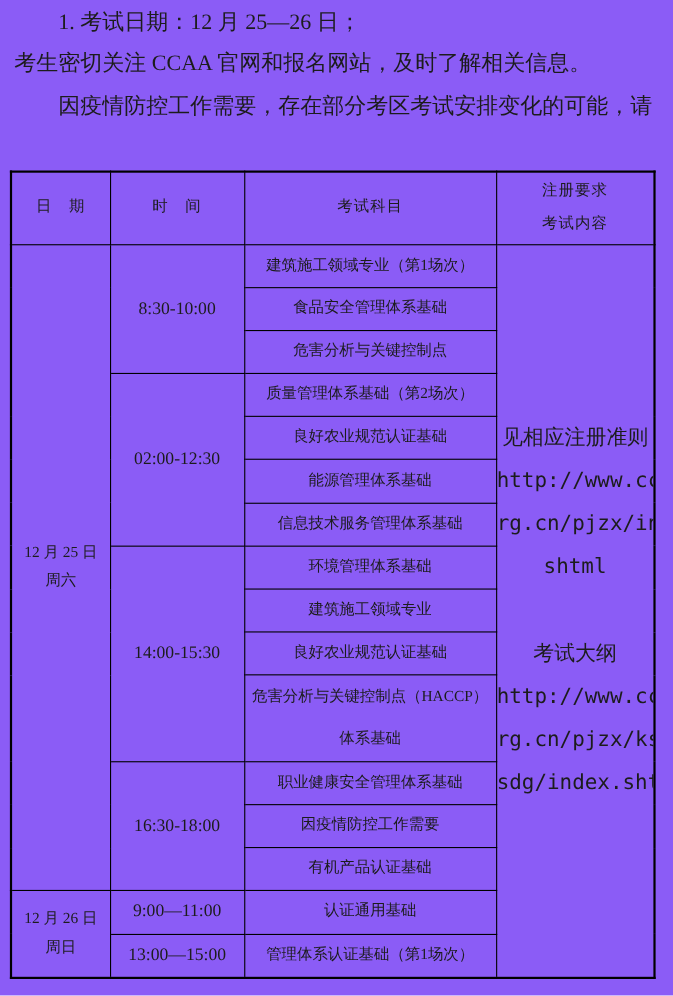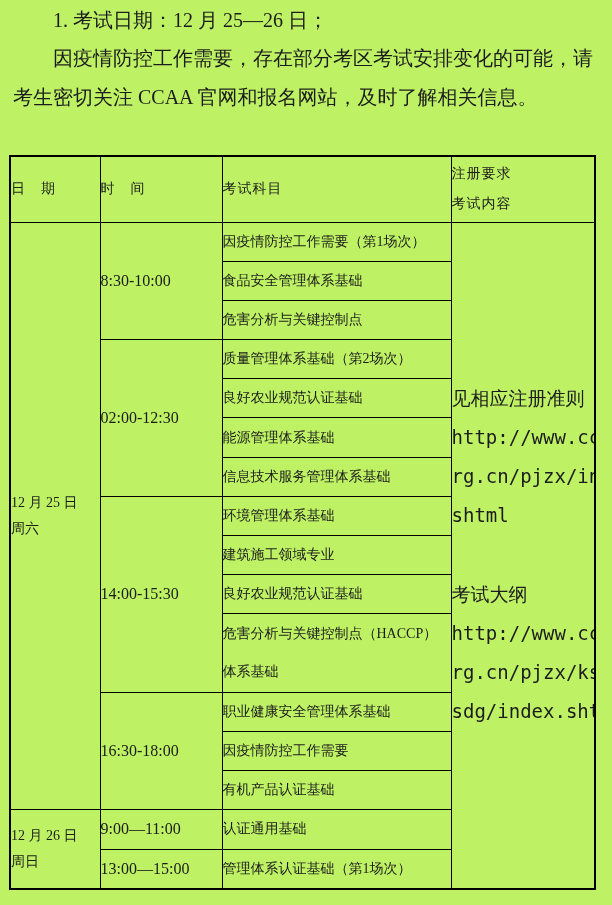"1. 考试日期：12 月 25—26 日；" .page { background: #bef264 -> #8b5cf6 }
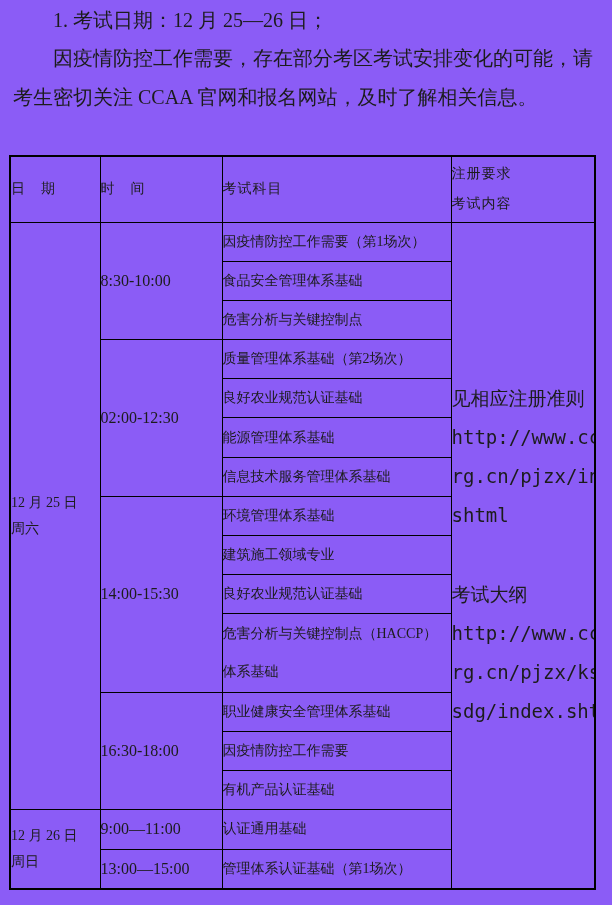"因疫情防控工作需要，存在部分考区考试安排变化的可能，请" div.line { order: before "考生密切关注 CCAA 官网和报名网站，及时了解相关信息。" -> after "考生密切关注 CCAA 官网和报名网站，及时了解相关信息。" }
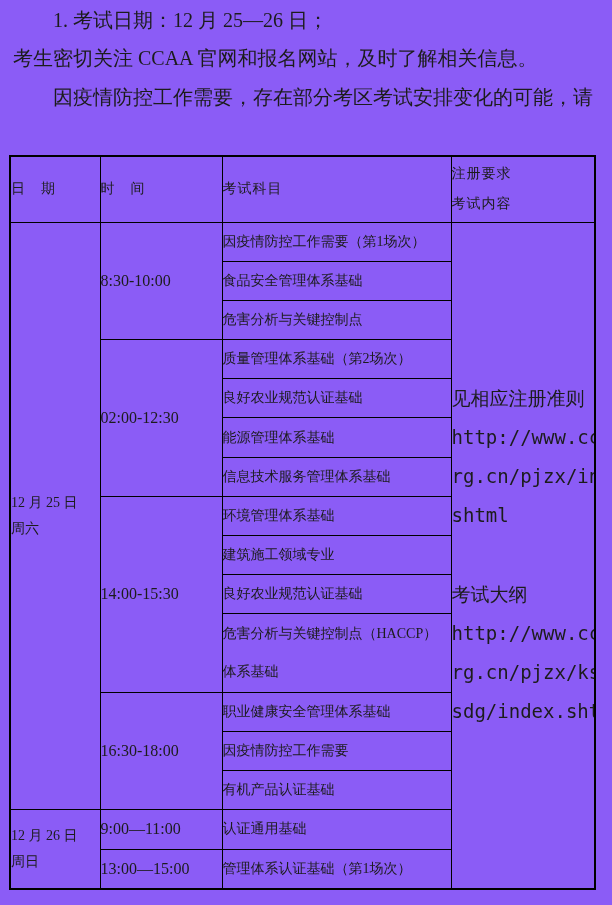"注册要求" table.schedule td { text-align: none -> center }
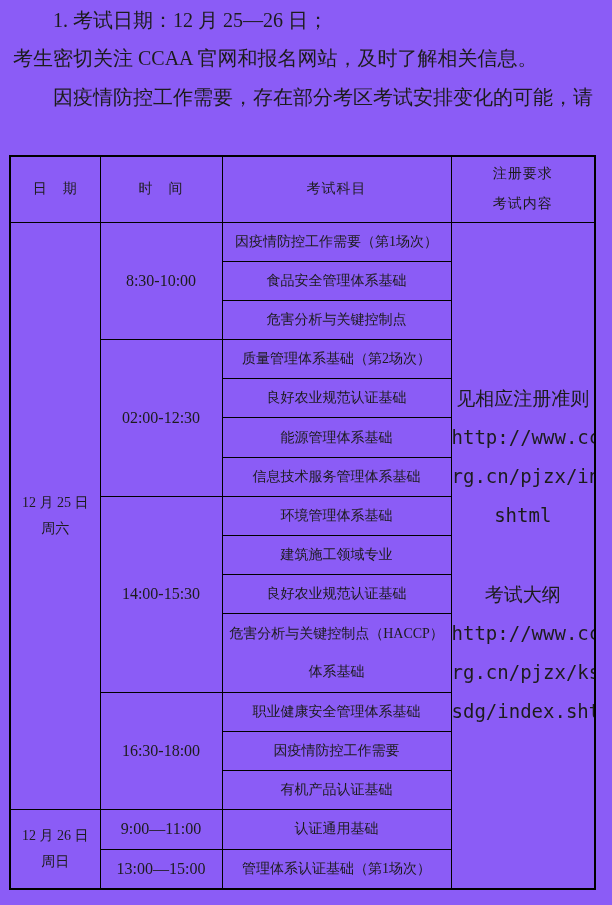"因疫情防控工作需要（第1场次）" td.subject-cell { text: 因疫情防控工作需要 -> 建筑施工领域专业 }
